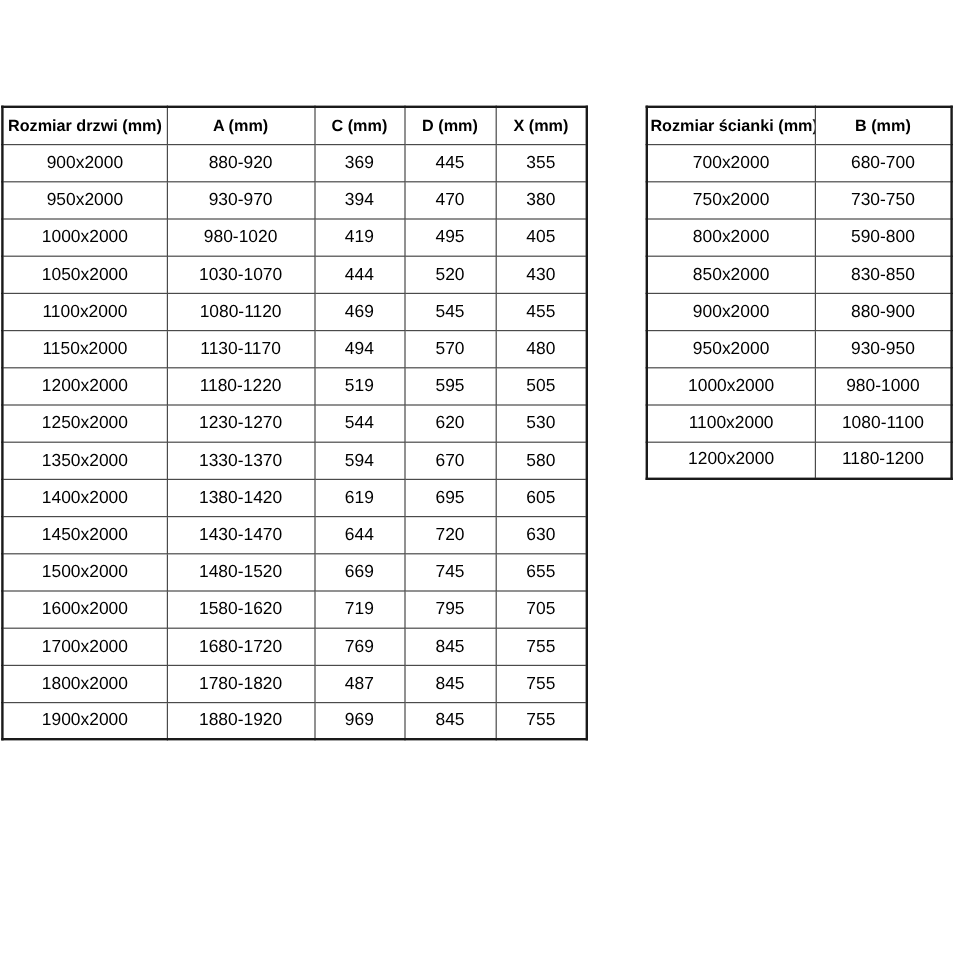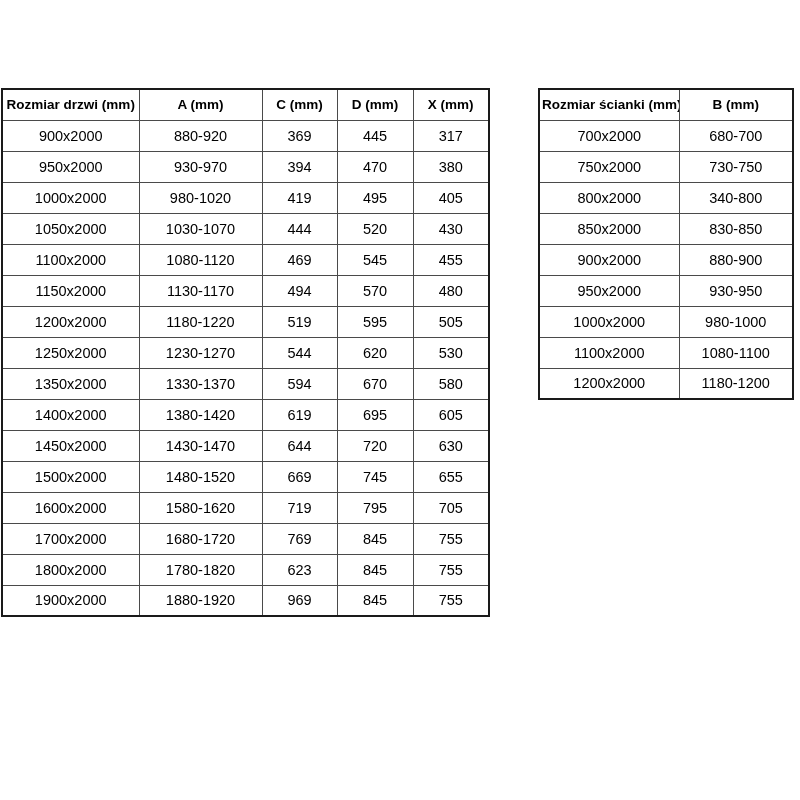"317" td { text: 317 -> 355 }
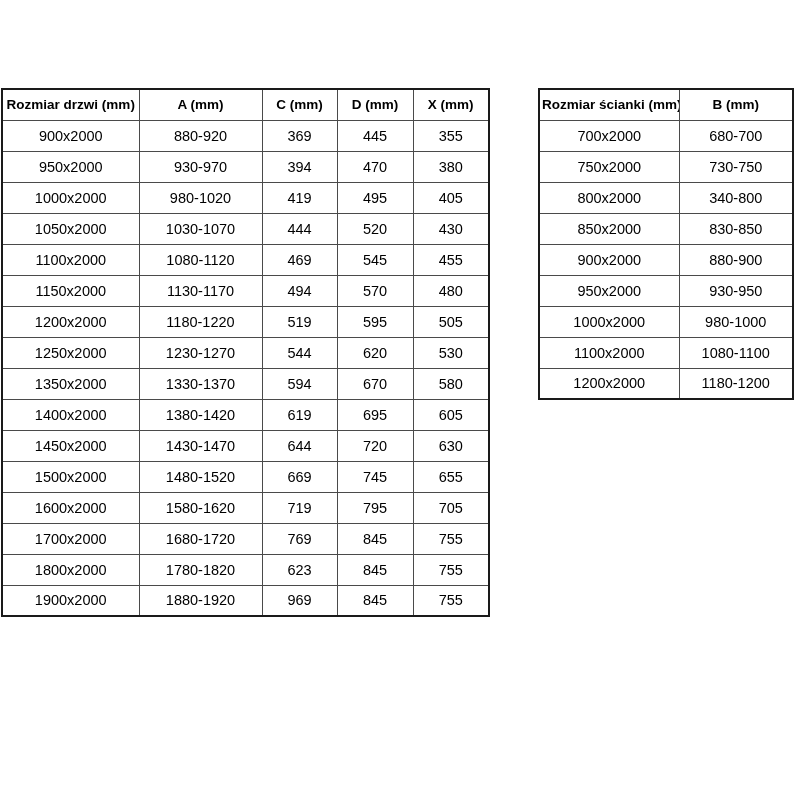"340-800" td { text: 340-800 -> 590-800 }
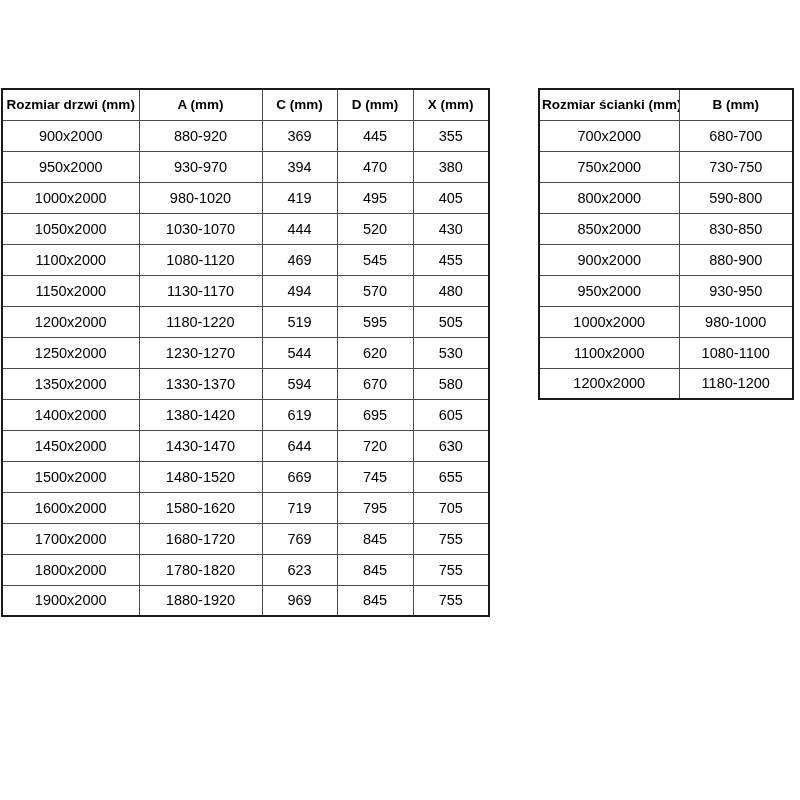"623" td { text: 623 -> 487 }
